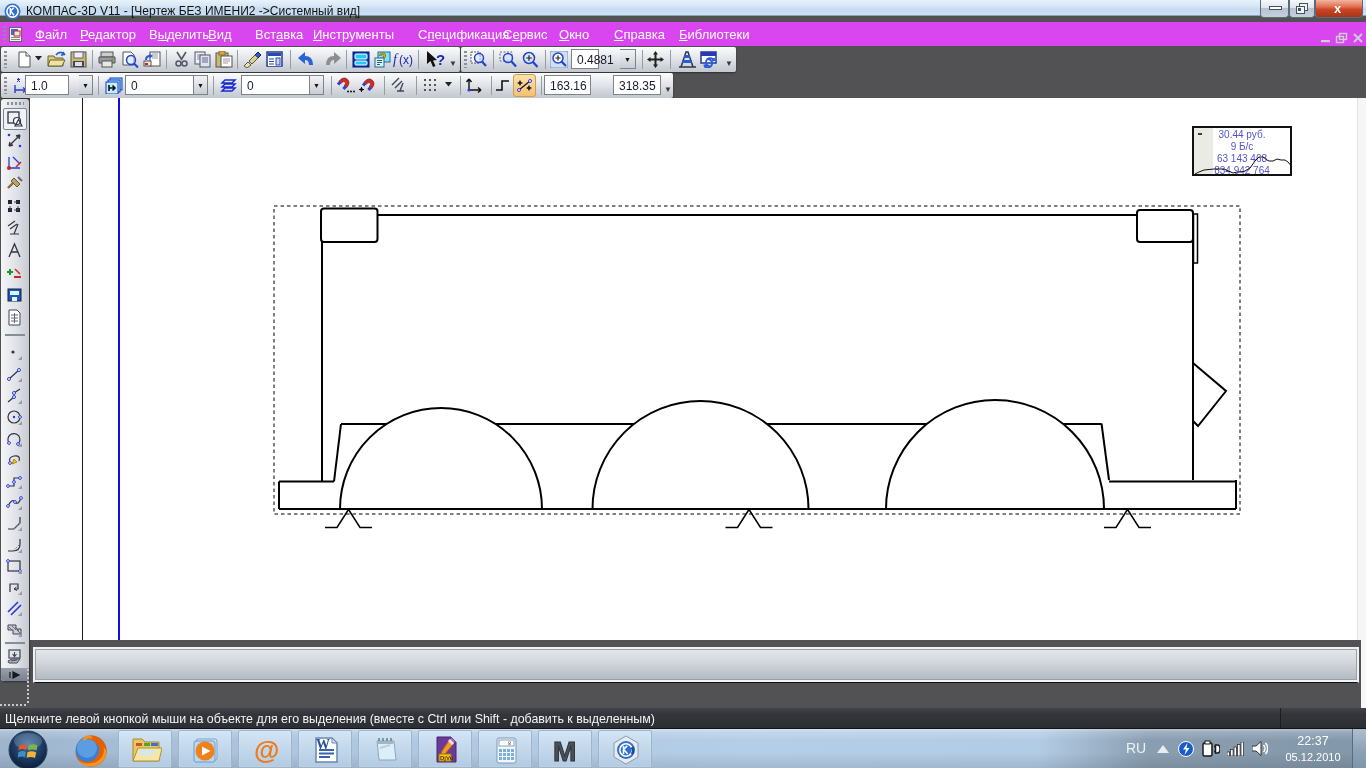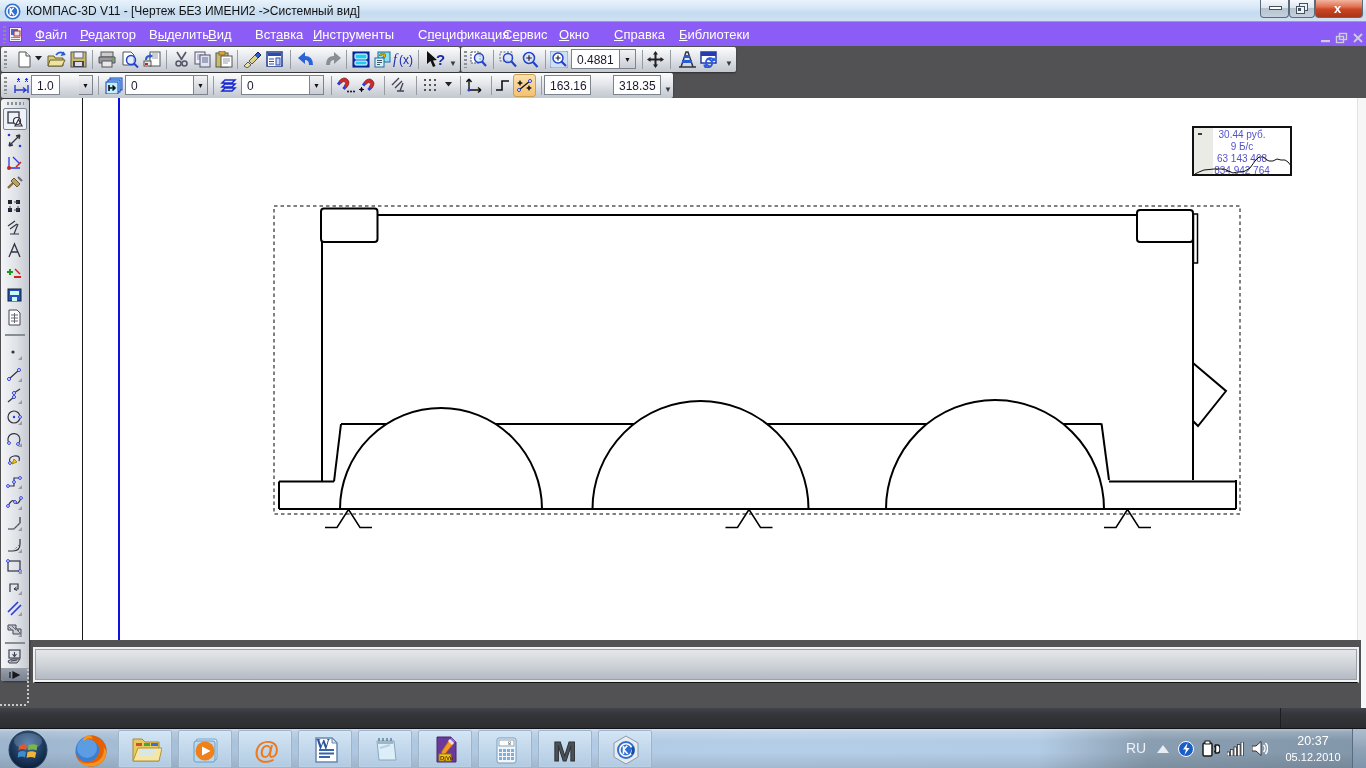"КОМПАС-3D V11 - [Чертеж БЕЗ" #titlebar { height: 22px -> 16px }
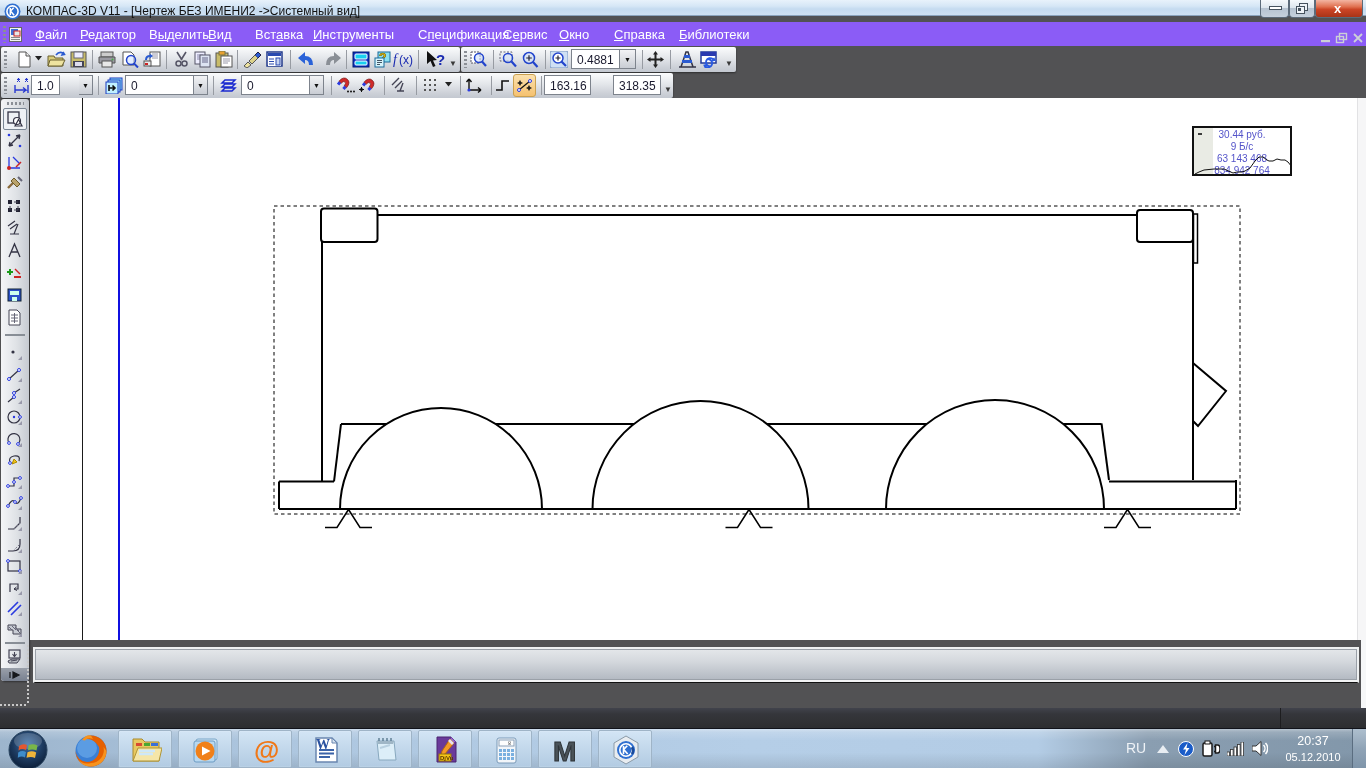"Файл" #menubar { background: #8b5cf6 -> #d946ef }
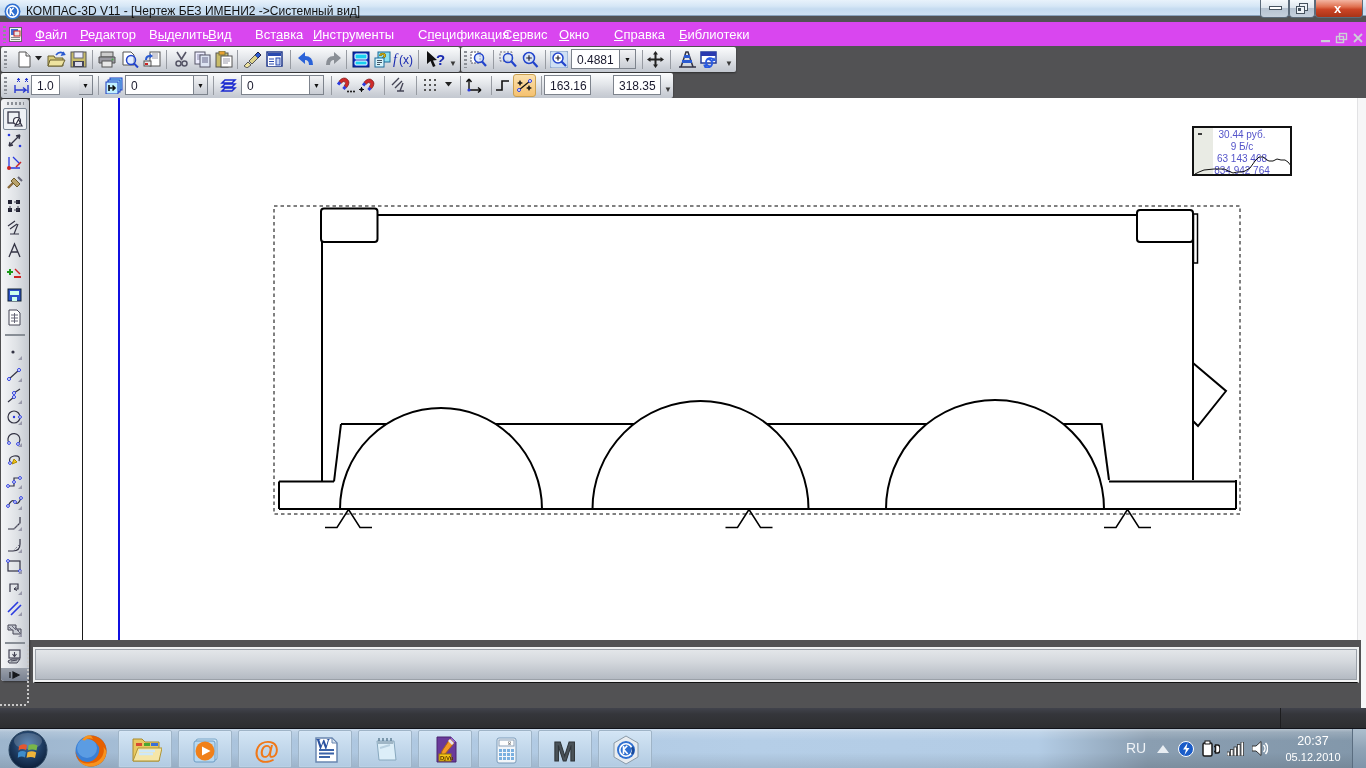"0.4881" div.combo { width: 49px -> 28px }
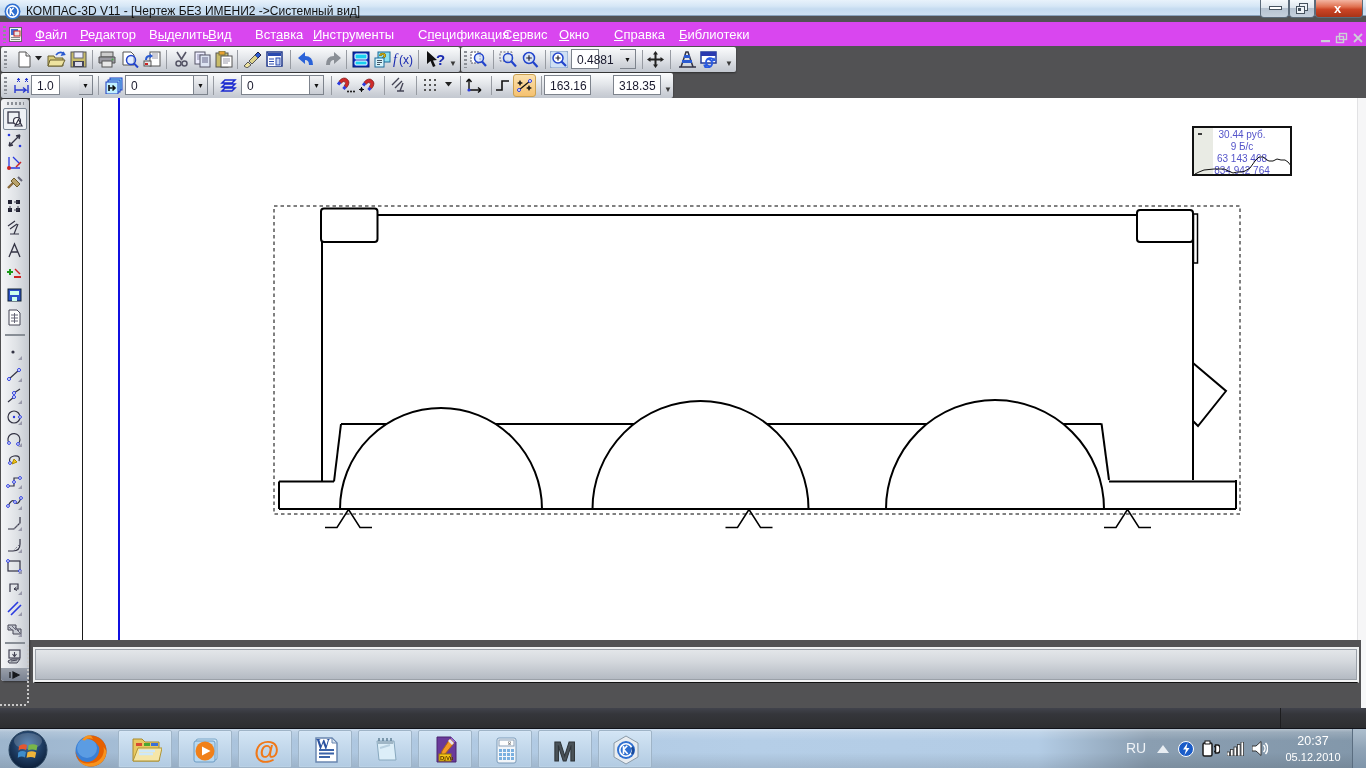"1.0" div.combo { left: 30px -> 24px; width: 29px -> 44px }
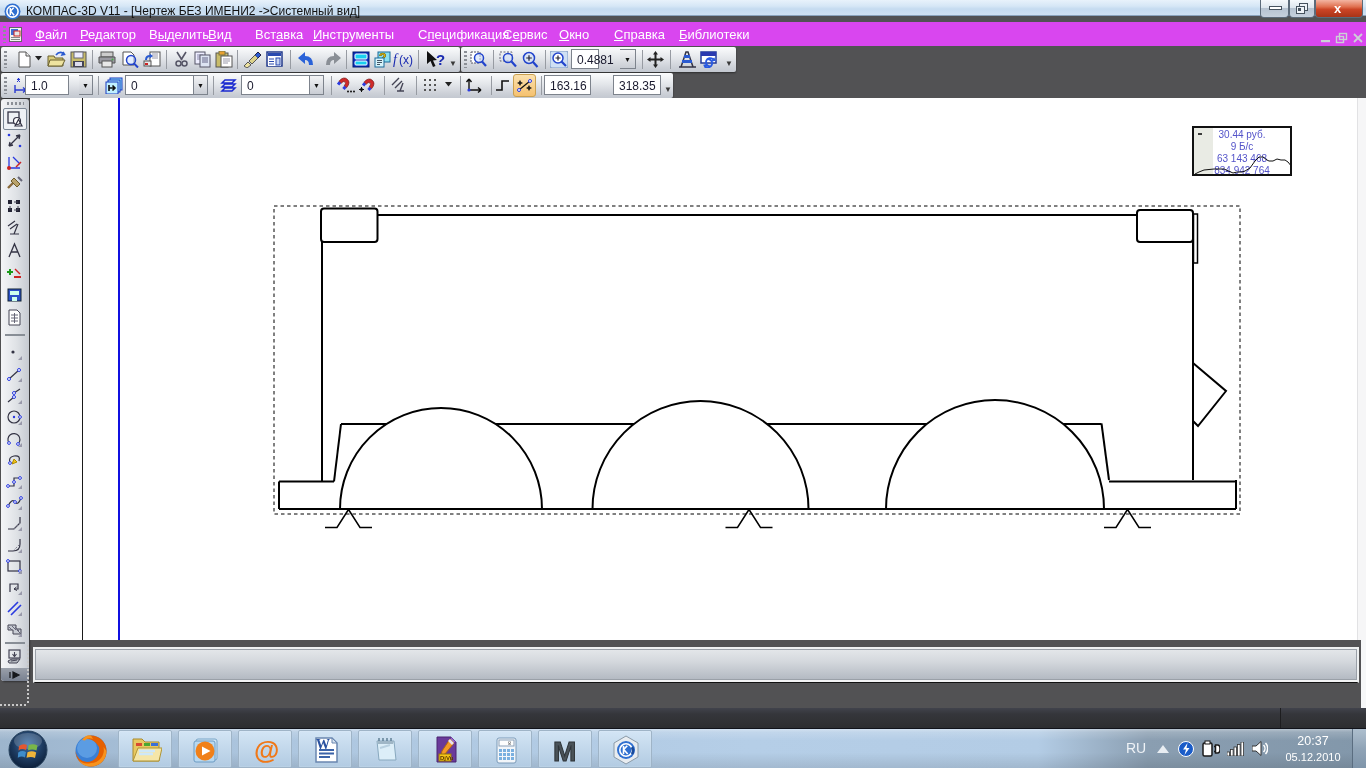"Щелкните левой кнопкой мыши на" span.t { html: none -> <span>Щелкните левой кнопкой мыши на объекте для его выделения (вместе с Ctrl или Shift - добавить к выделенным)</span> }
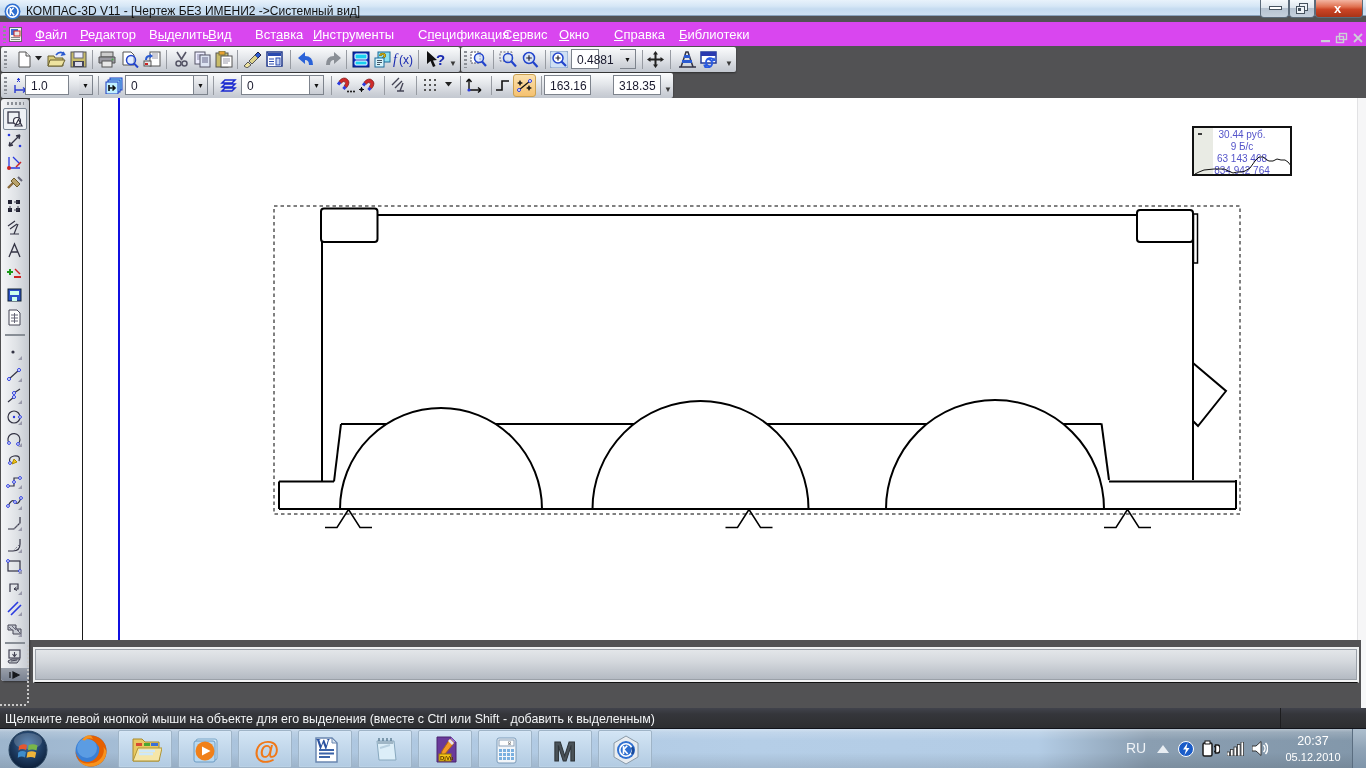"20:37" span { text: 20:37 -> 22:37 }
